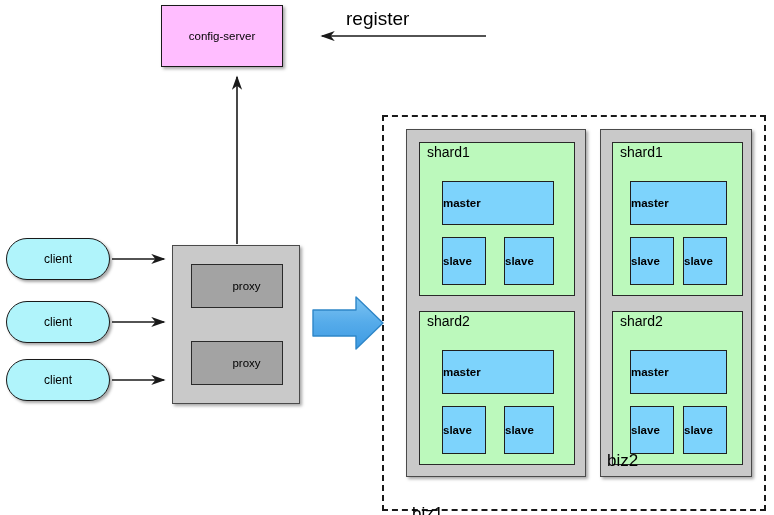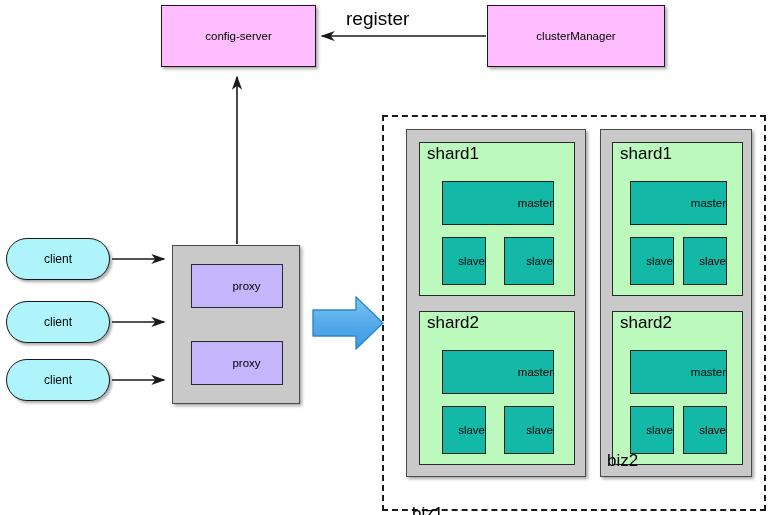"config-server" div.abs { width: 155px -> 122px }
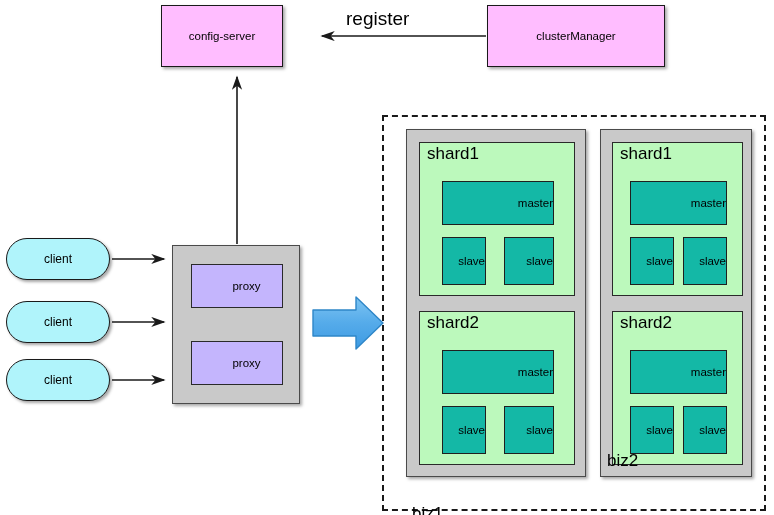"clusterManager" div.abs { html: <div> <span>clusterManager</span> </div> -> none }
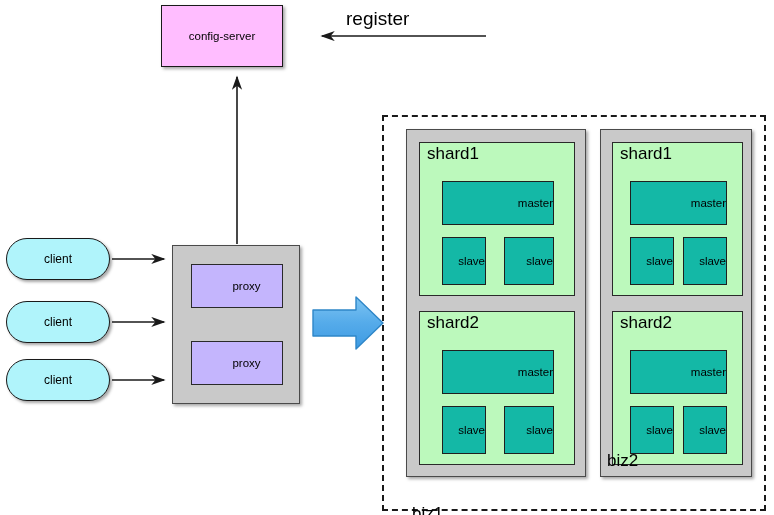"shard1" .shard-title { font-size: 17px -> 14px }
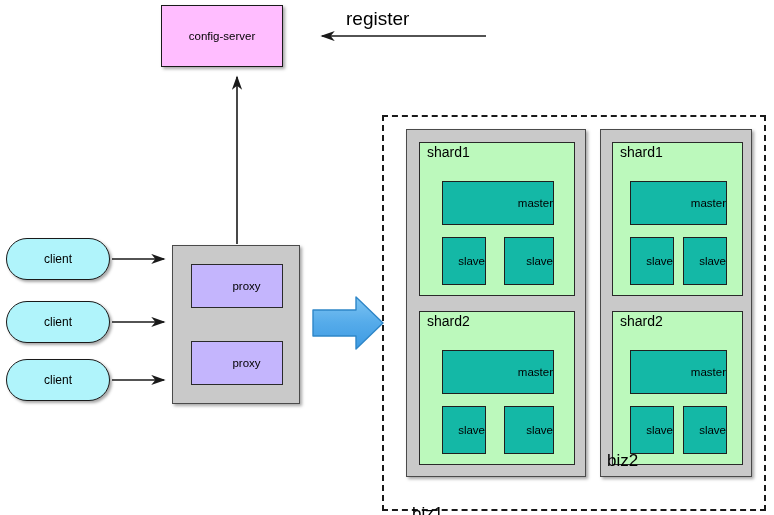"master" .midgreen { background: #14b8a6 -> #7dd3fc; font-weight: none -> bold; justify-content: flex-end -> flex-start }
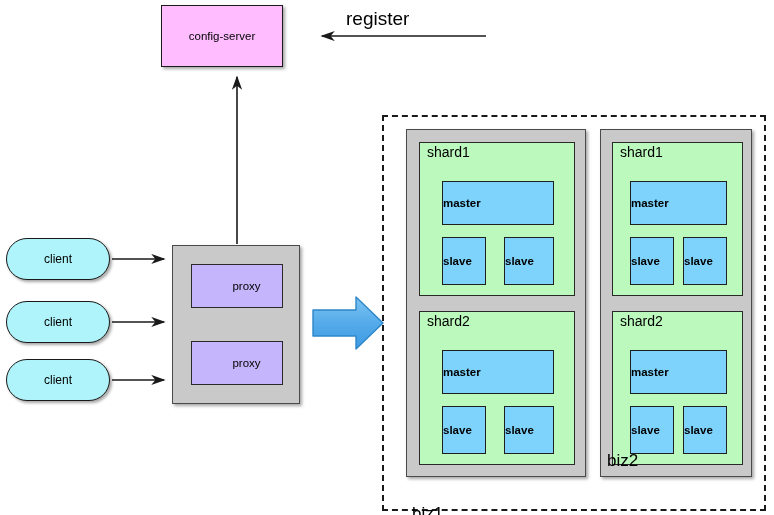"proxy" .lightgreen { background: #c4b5fd -> #a3a3a3 }
